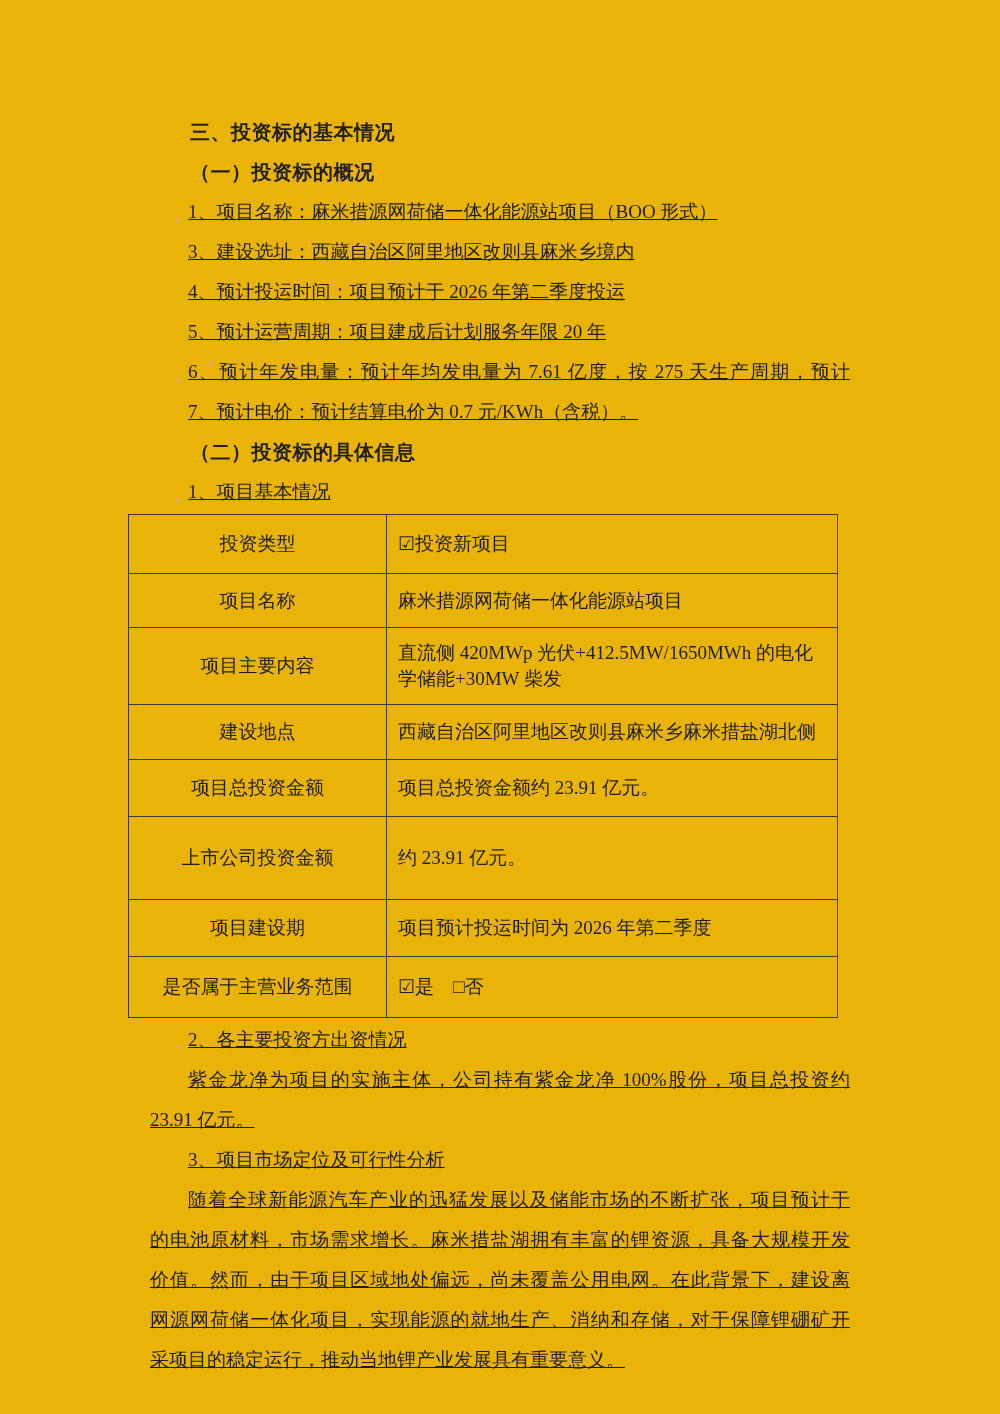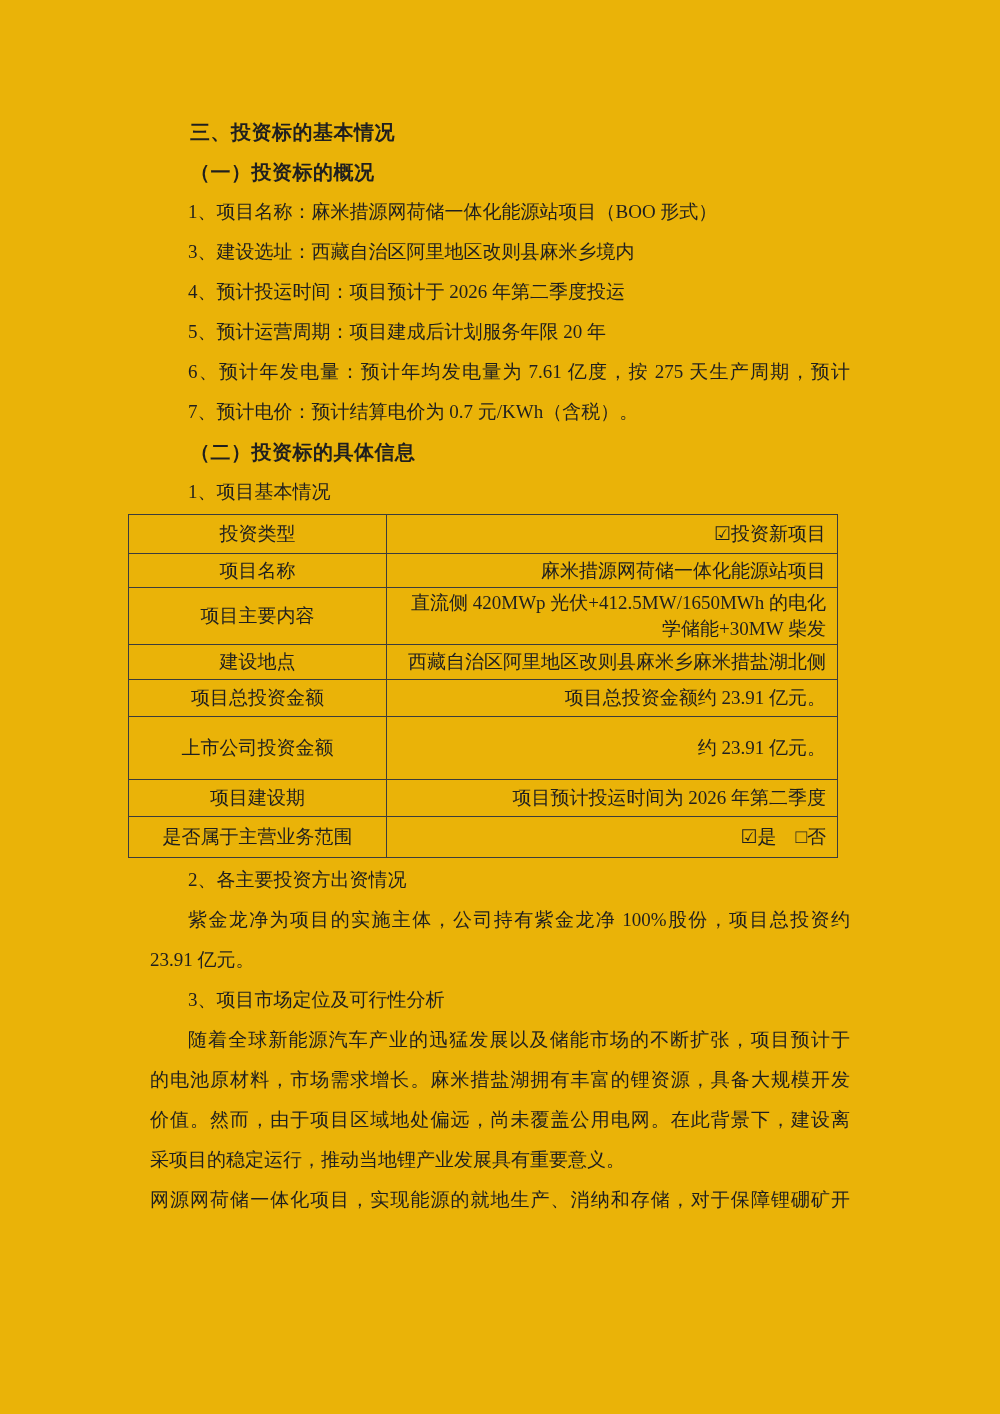"1、项目名称：麻米措源网荷储一体化能源站项目（BOO 形式）" .line { text-decoration: none -> underline }
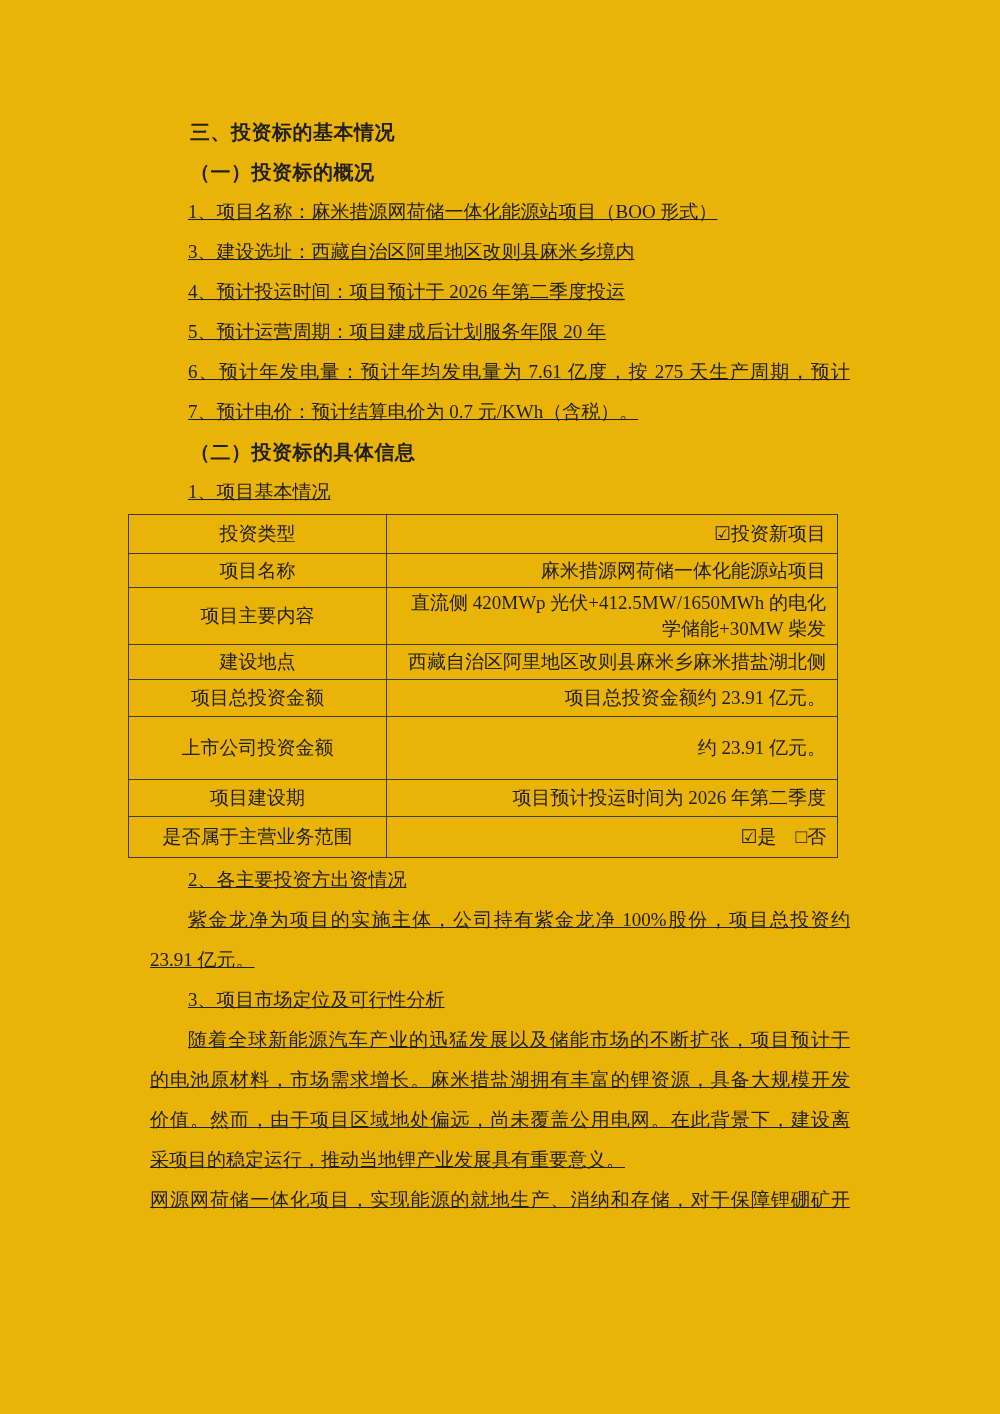"☑投资新项目" td.value { padding: 2px 11px -> 12px 11px; text-align: right -> left }
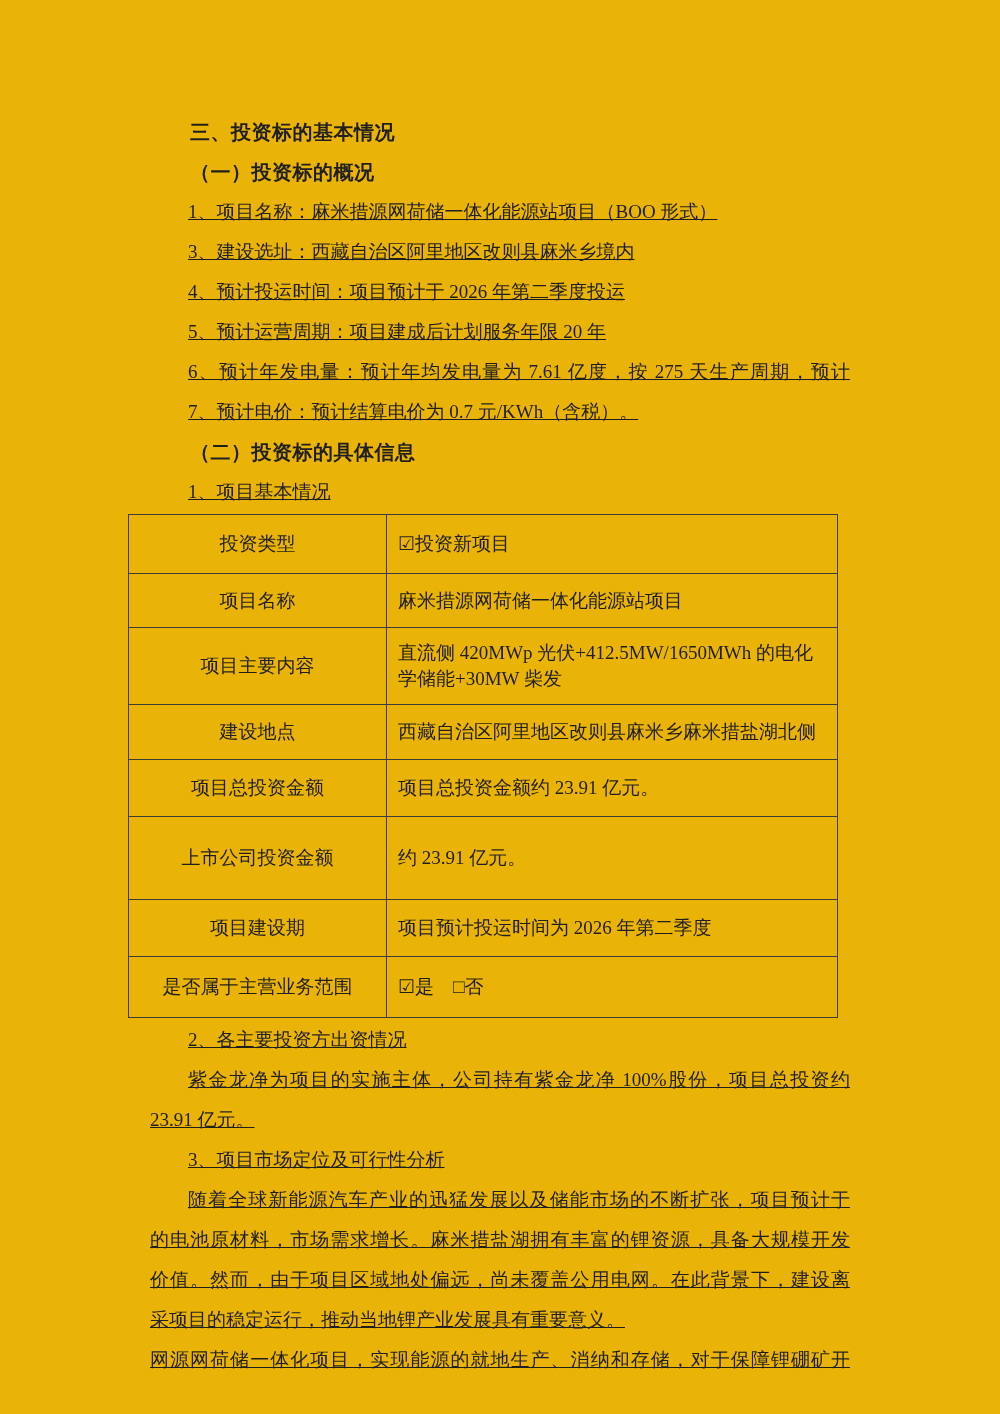"采项目的稳定运行，推动当地锂产业发展具有重要意义。" div.line { order: before "网源网荷储一体化项目，实现能源的就地生产、消纳和存储，对于保障锂硼矿开" -> after "网源网荷储一体化项目，实现能源的就地生产、消纳和存储，对于保障锂硼矿开" }
